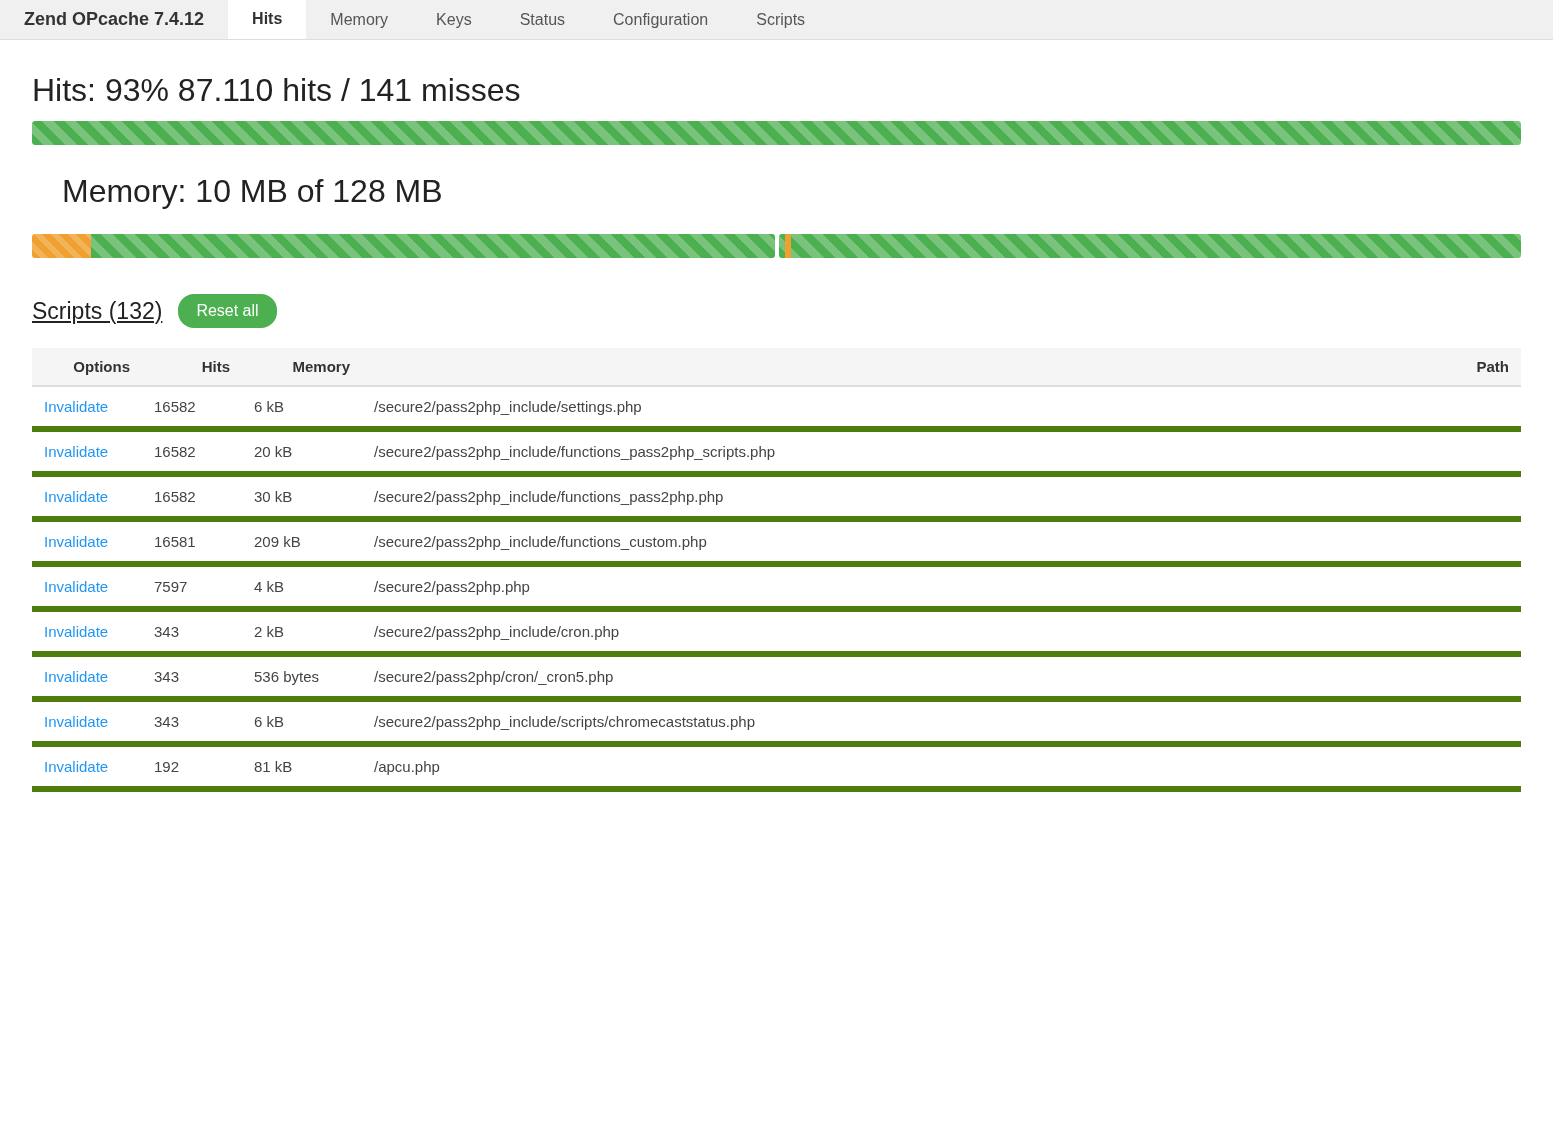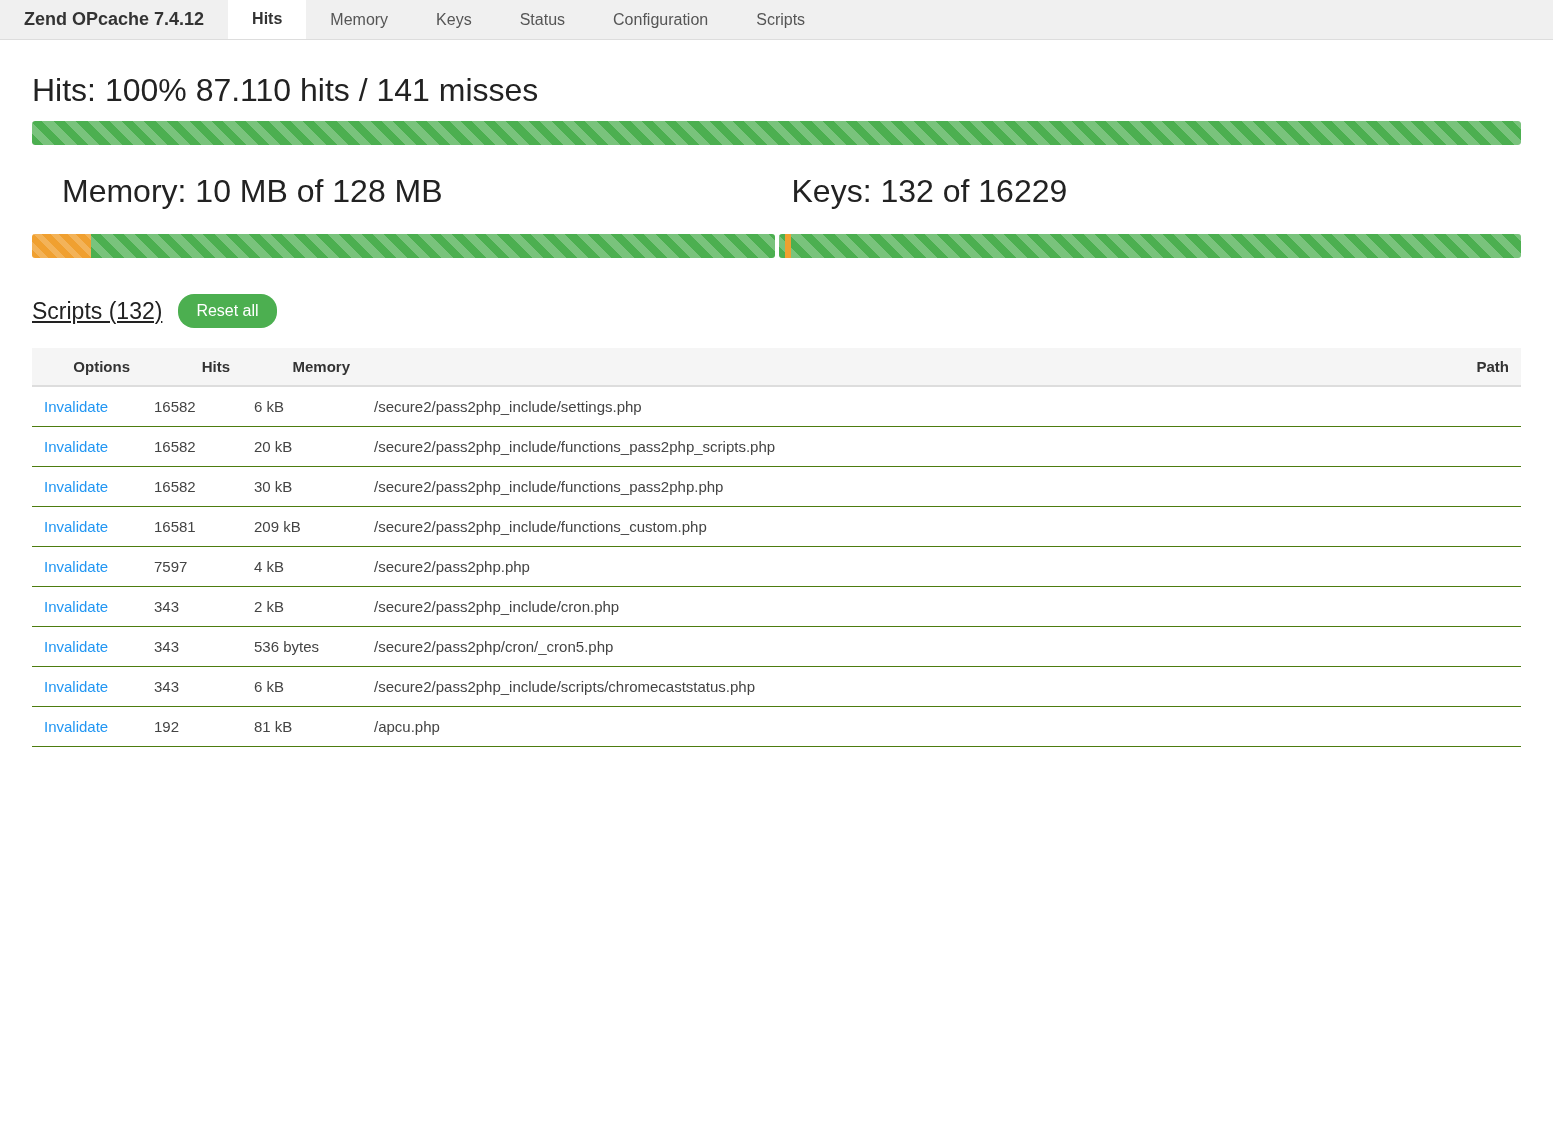"Hits: 100% 87.110 hits /" h2.stat-heading { text: 100% -> 93% }
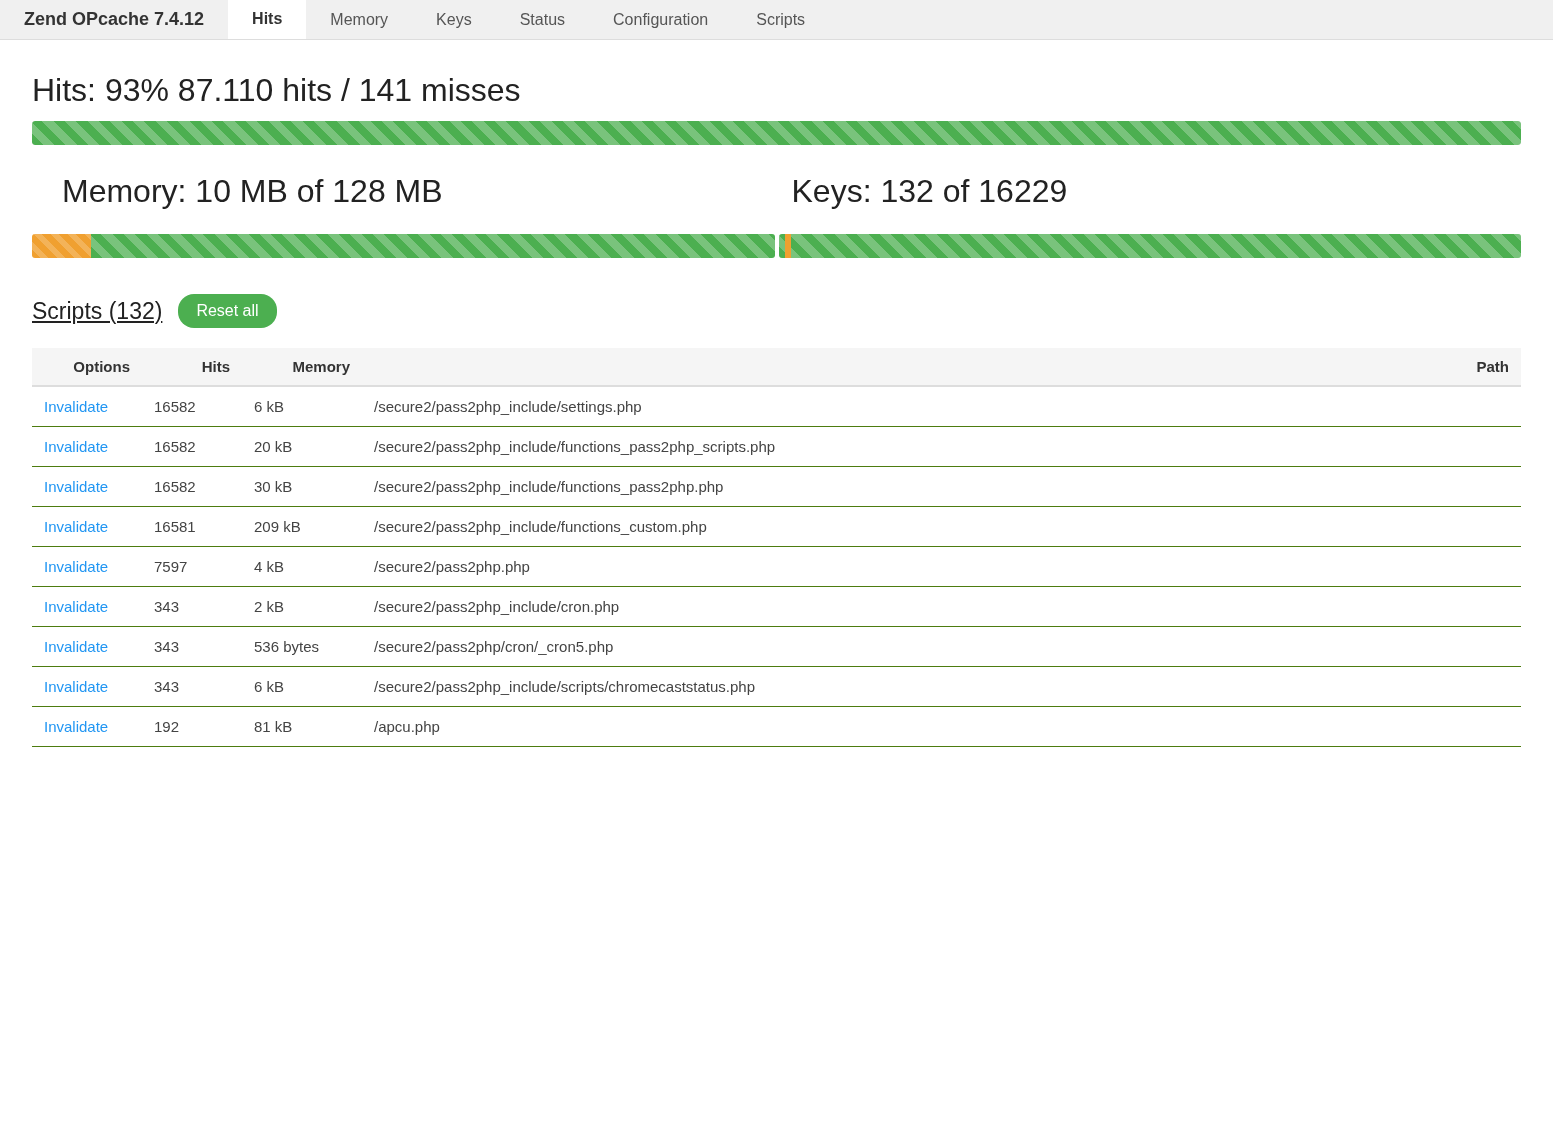"Keys: 132 of 16229" div.stat-half { html: <div> <h2>Keys: 132 of 16229</h2> </div> -> none }
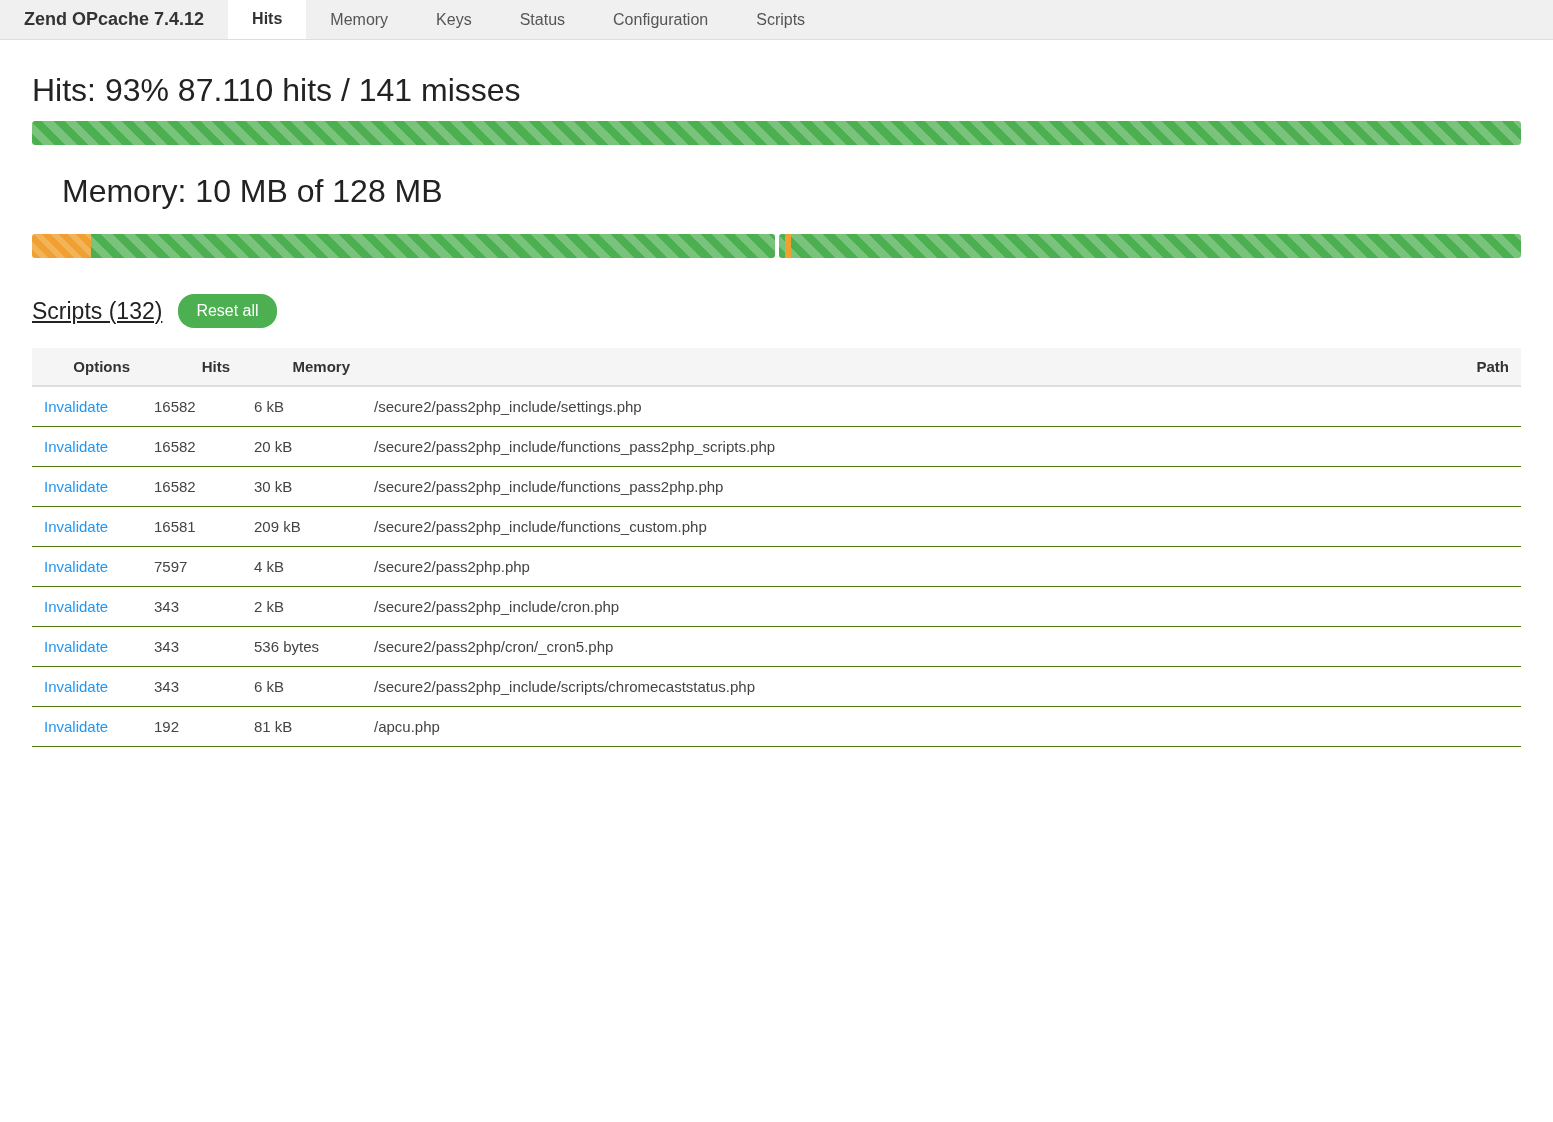"Invalidate" .scripts-table td { border-bottom: 1px solid #4d7c0f -> 6px solid #4d7c0f }
